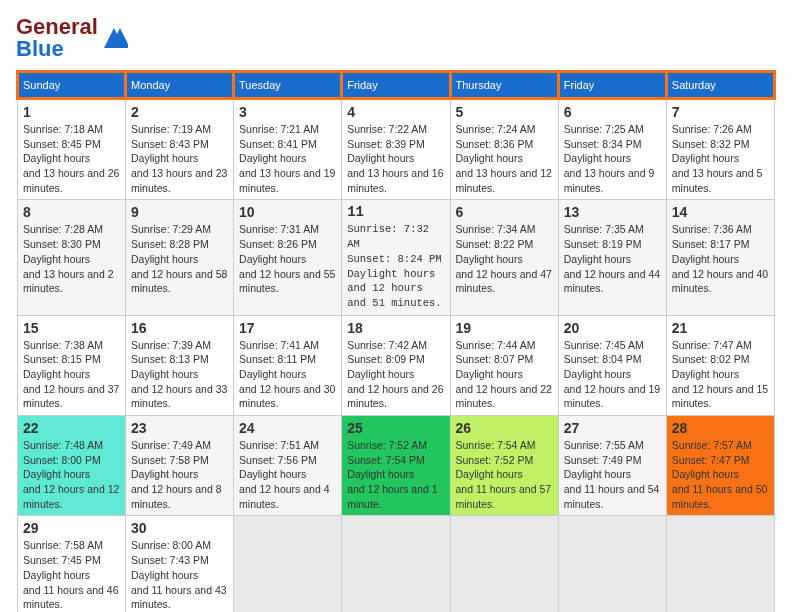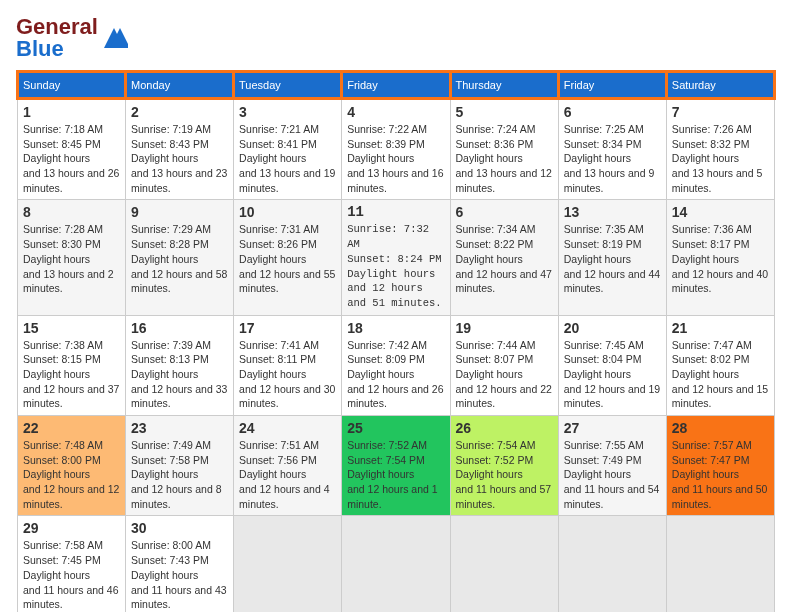"22" td { background: #fdba74 -> #5eead4 }
